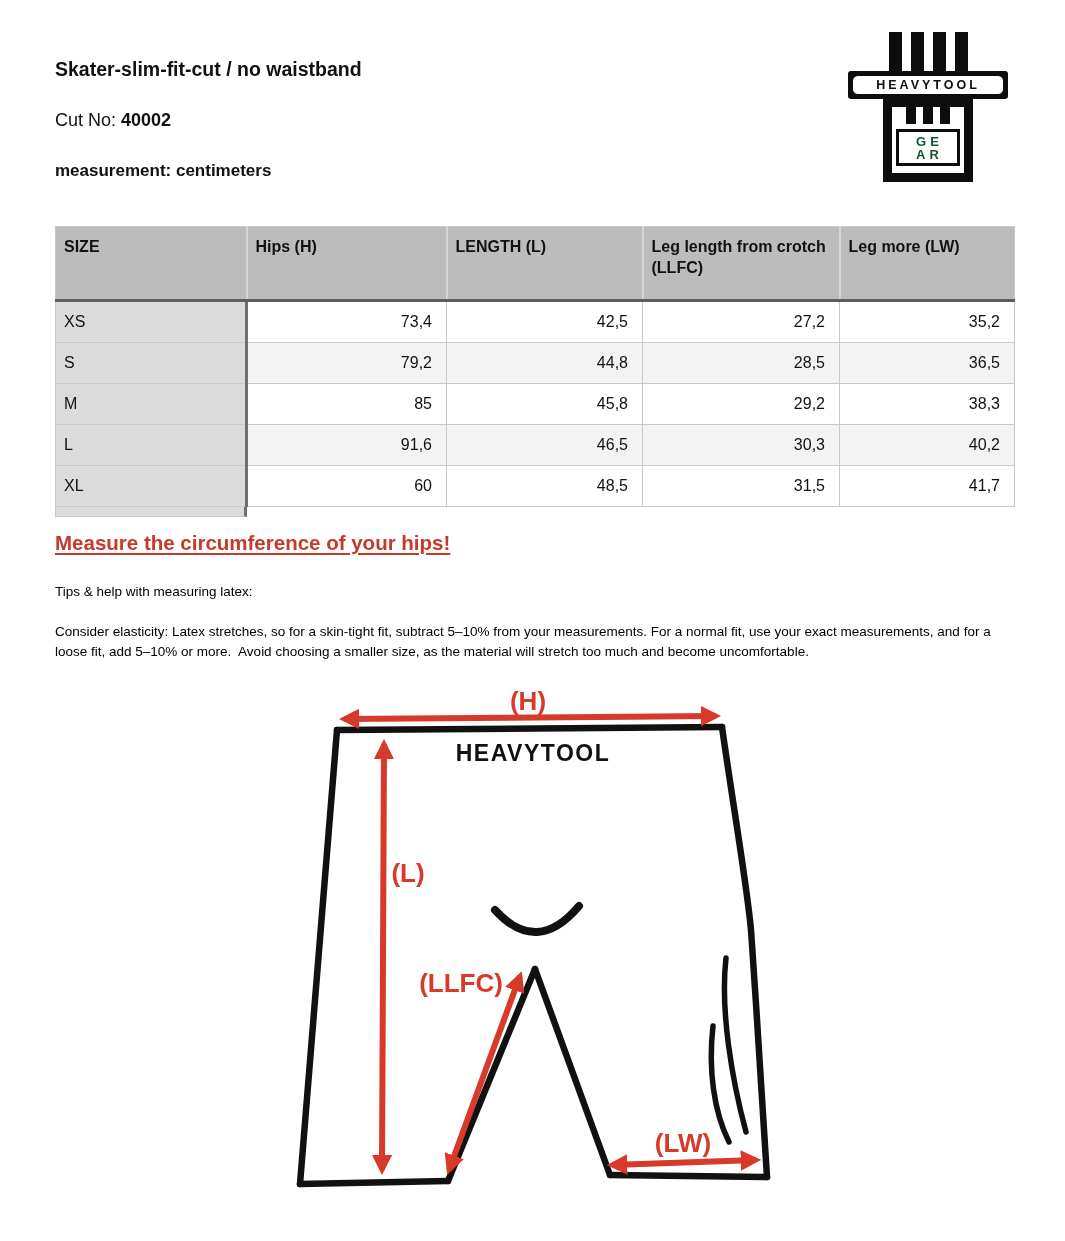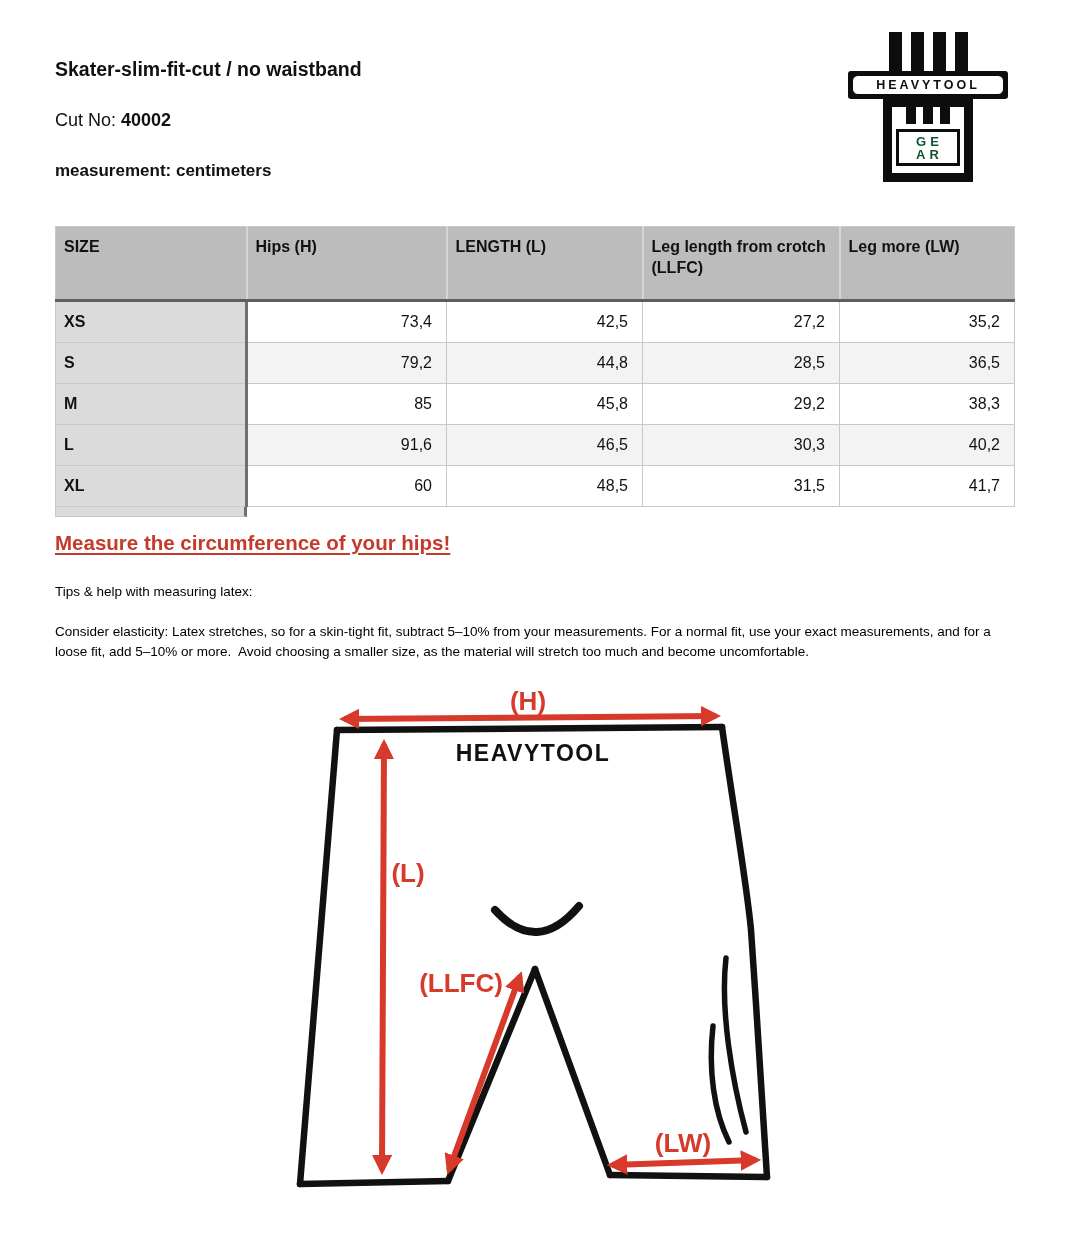"XS" .size-table td.size-cell { font-weight: bold -> normal }
